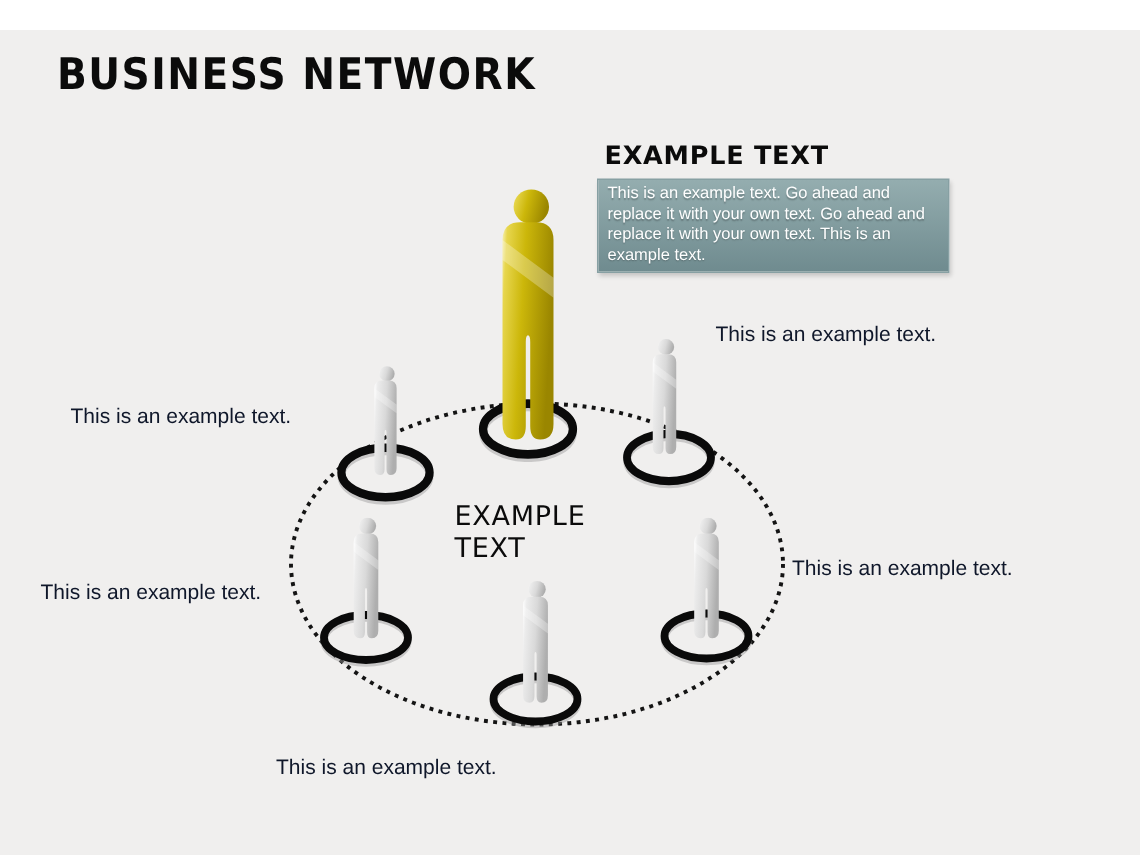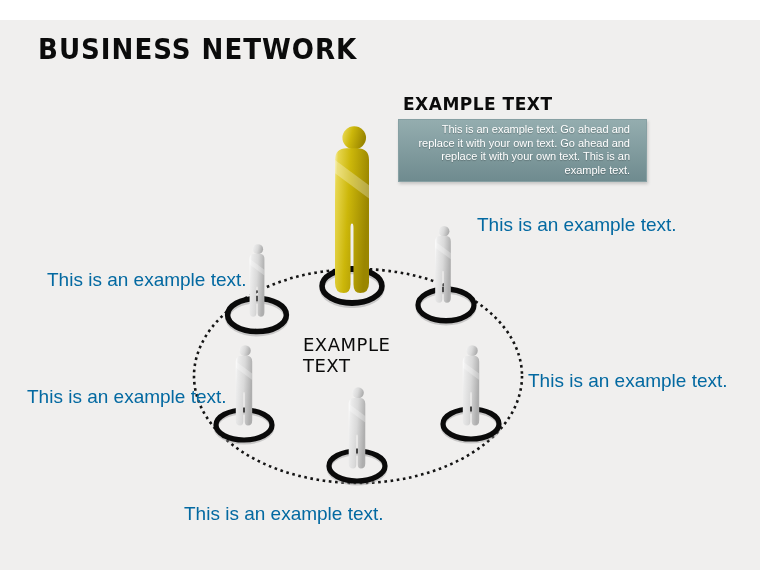"This is an example text. Go" .callout-box { padding: 3px 16px 4px 6px -> 3px 2px 4px 6px; text-align: right -> none }
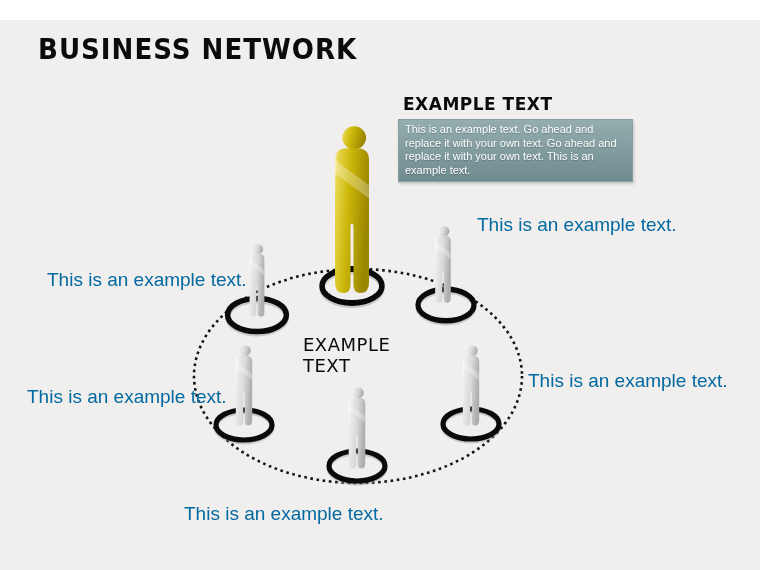"This is an example text." .member-label { color: #0369a1 -> #0f172a; font-size: 19px -> 14px }
